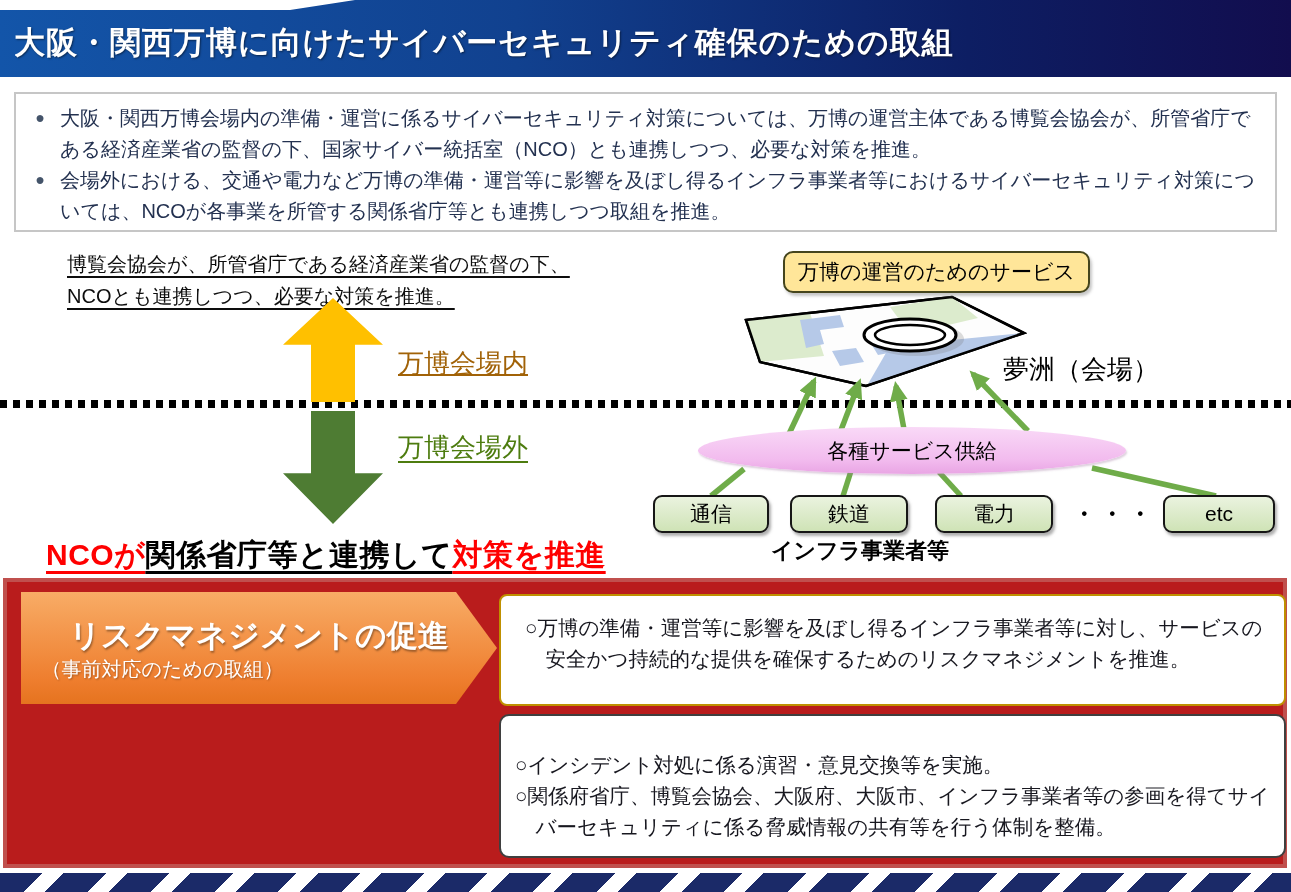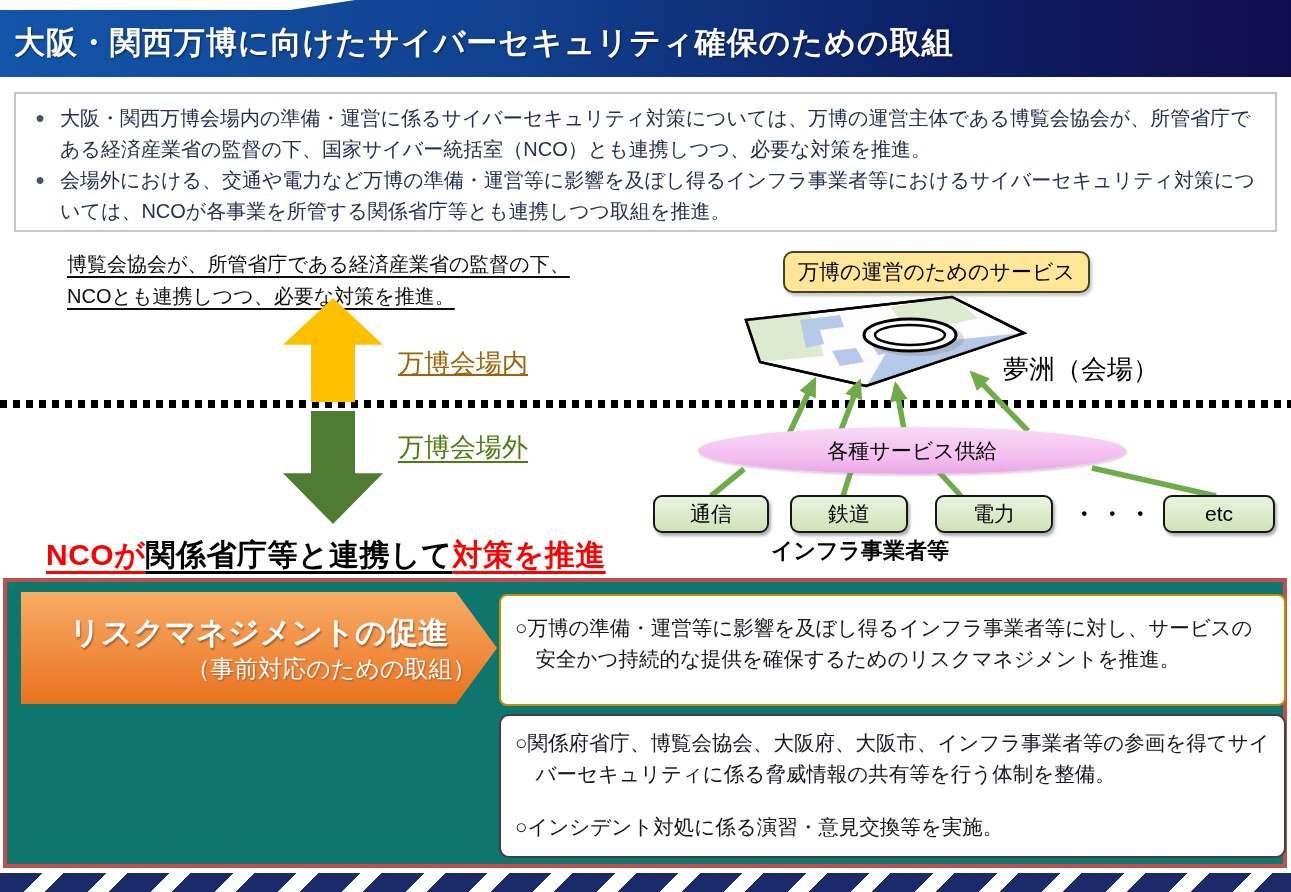"リスクマネジメントの促進" .frame { background: #0f766e -> #b91c1c }
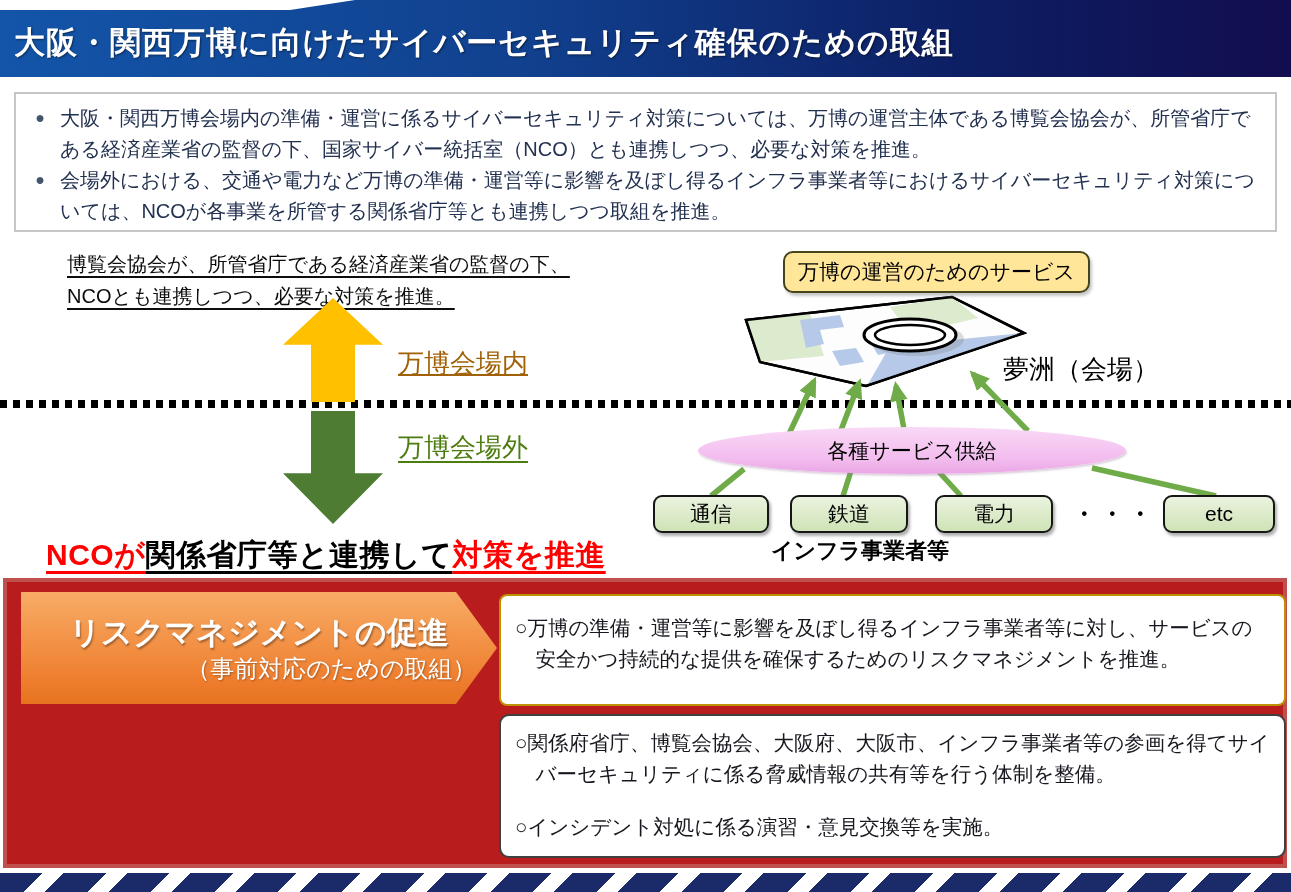"○万博の準備・運営等に影響を及ぼし得るインフラ事業者等に対し、サービスの安全かつ" .row1-box { padding: 17px 14px 0 14px -> 17px 14px 0 24px }
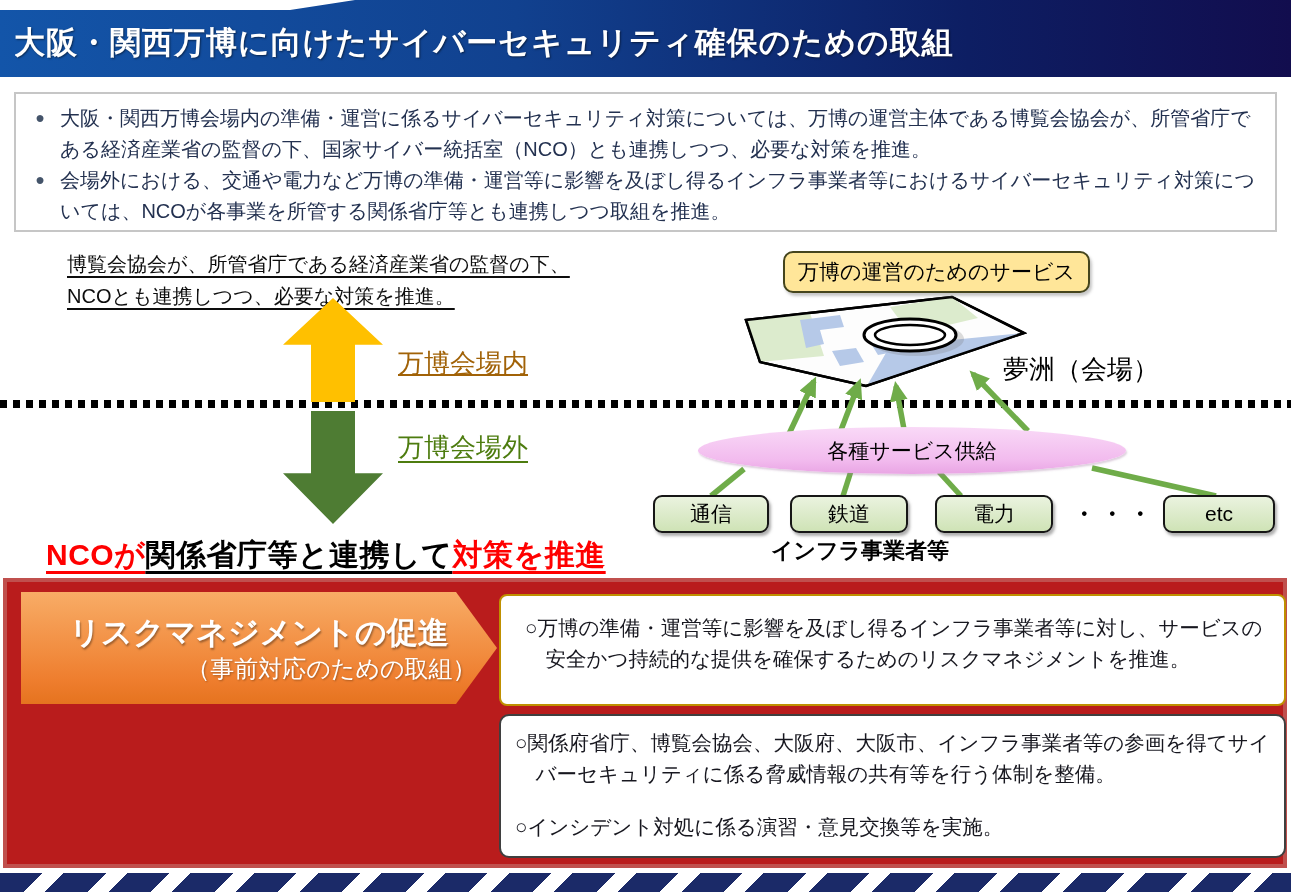"（事前対応のための取組）" .barrow .t2 { font-size: 24px -> 20px; text-align: right -> left }
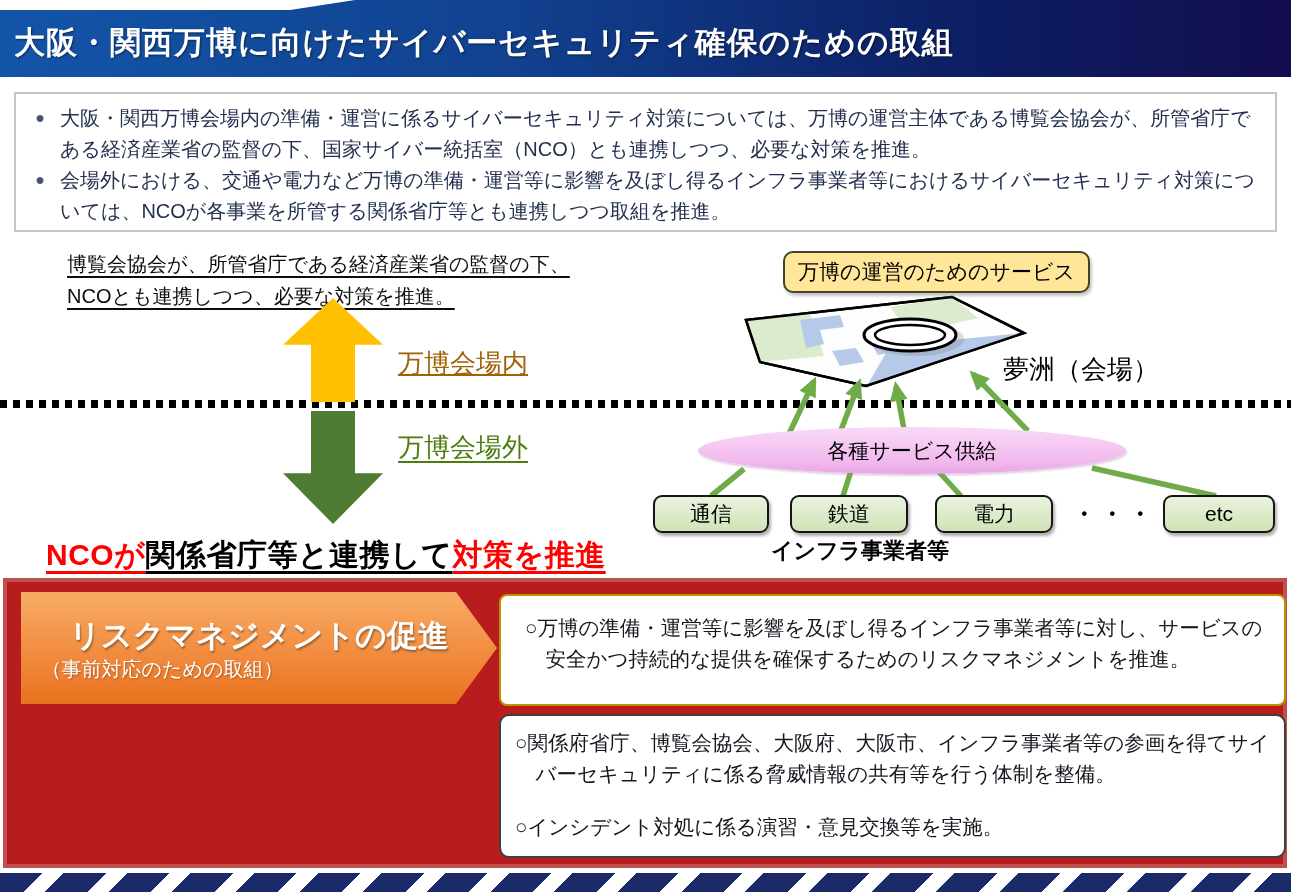"○関係府省庁、博覧会協会、大阪府、大阪市、インフラ事業者等の参画を得てサイバーセ" div.hang { order: before "○インシデント対処に係る演習・意見交換等を実施。" -> after "○インシデント対処に係る演習・意見交換等を実施。" }
